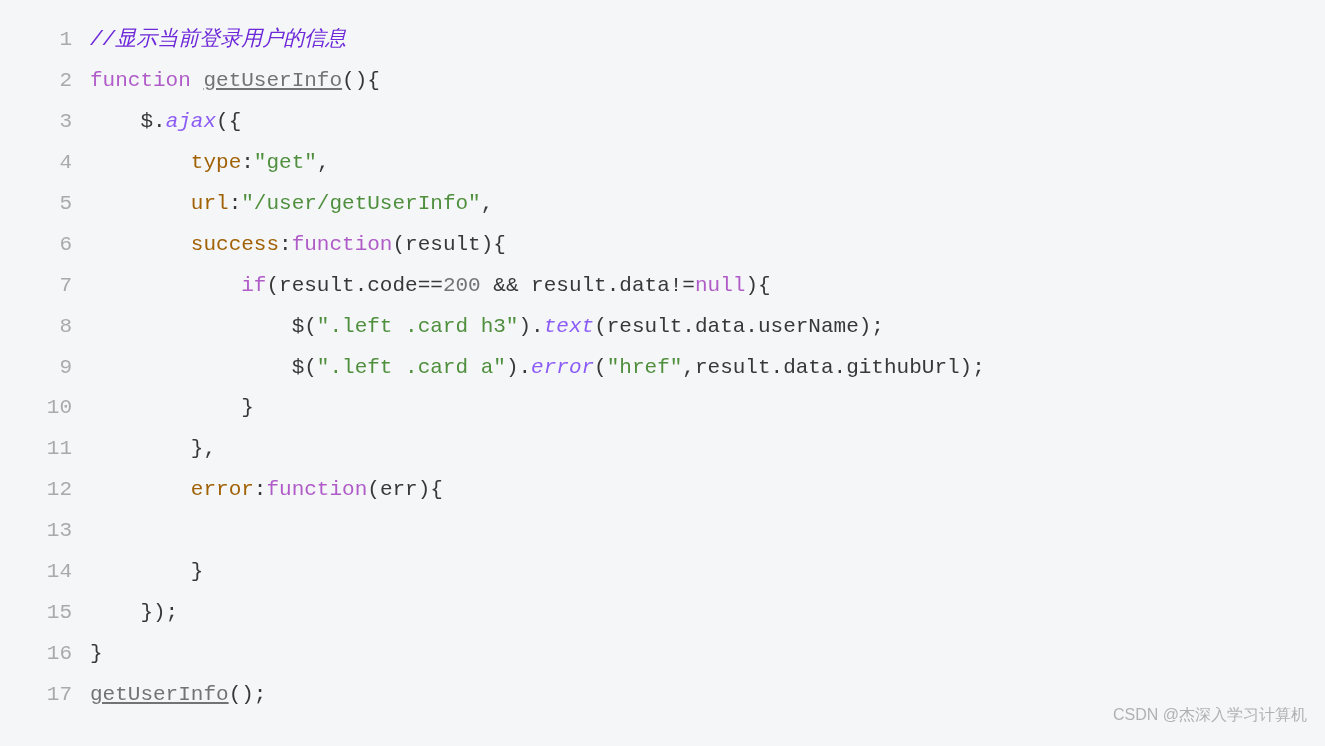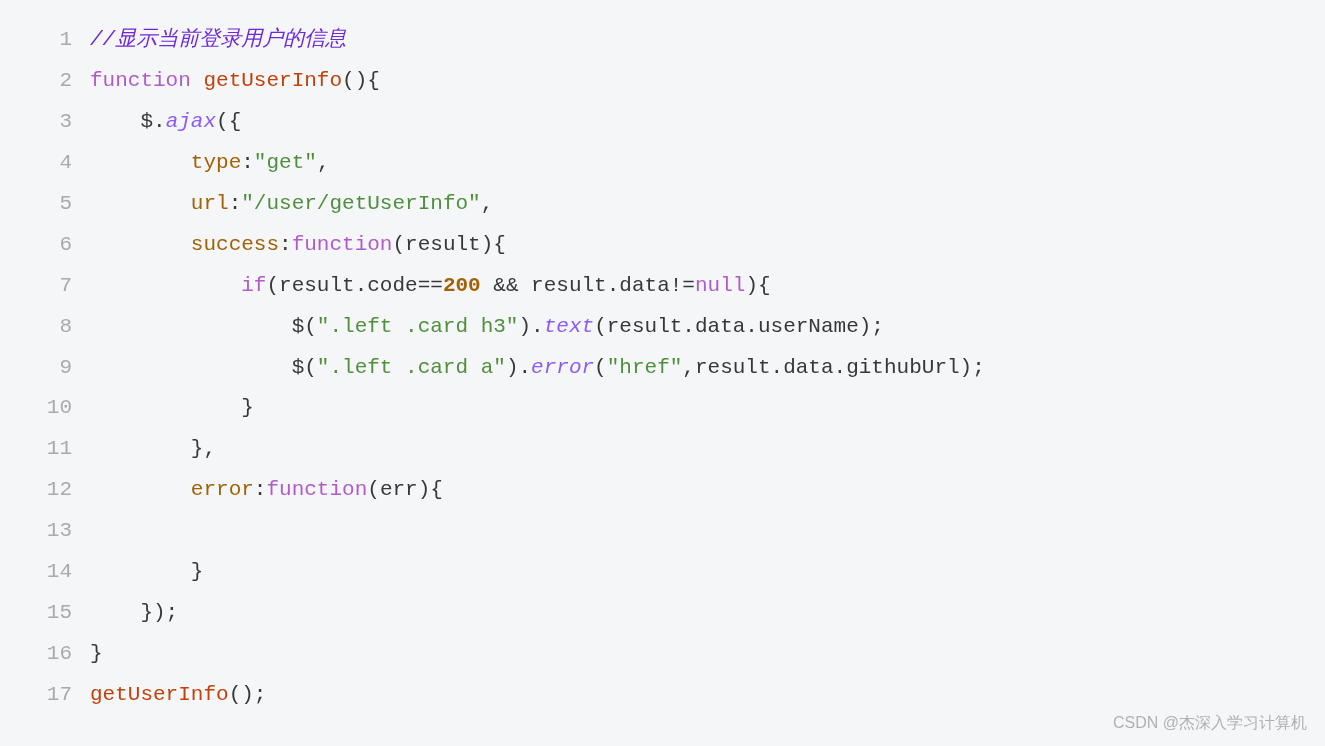"getUserInfo" .func-name { color: #c2410c -> #737373; text-decoration: none -> underline }
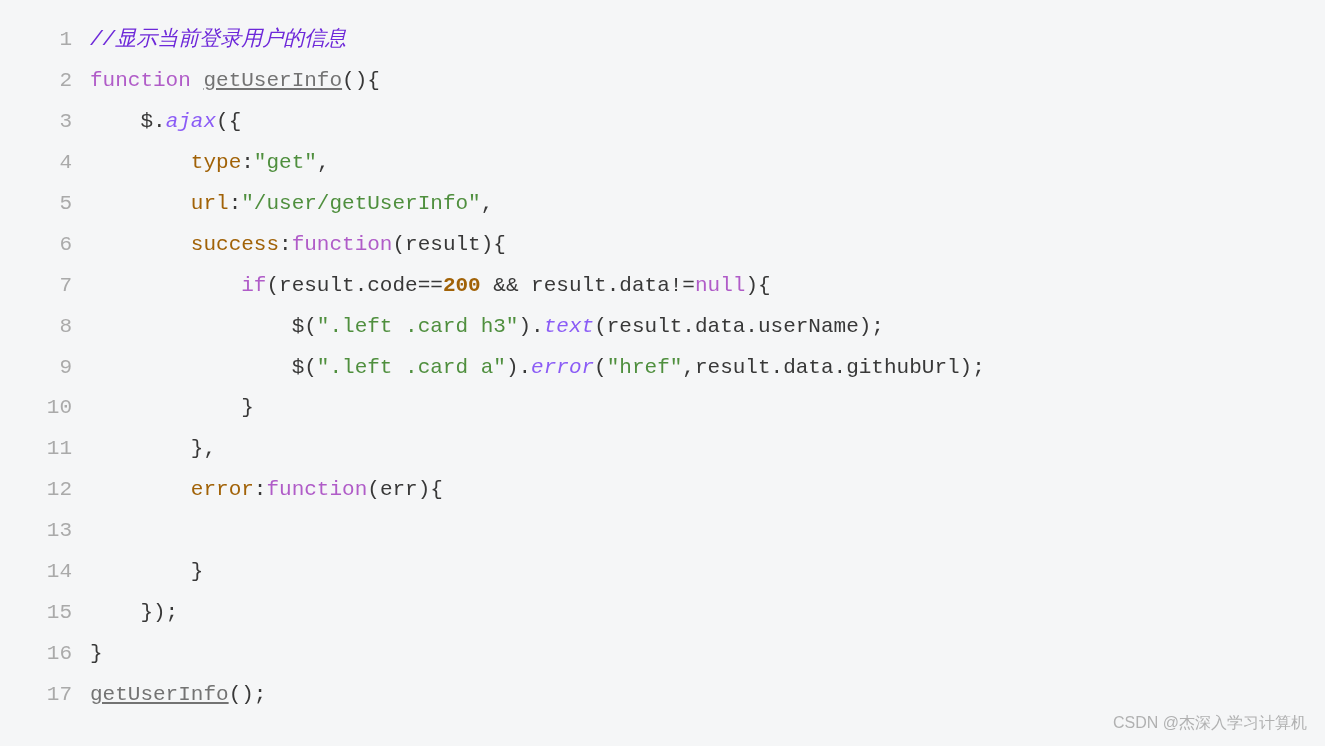"200" .number { color: #a16207 -> #737373; font-weight: bold -> none }
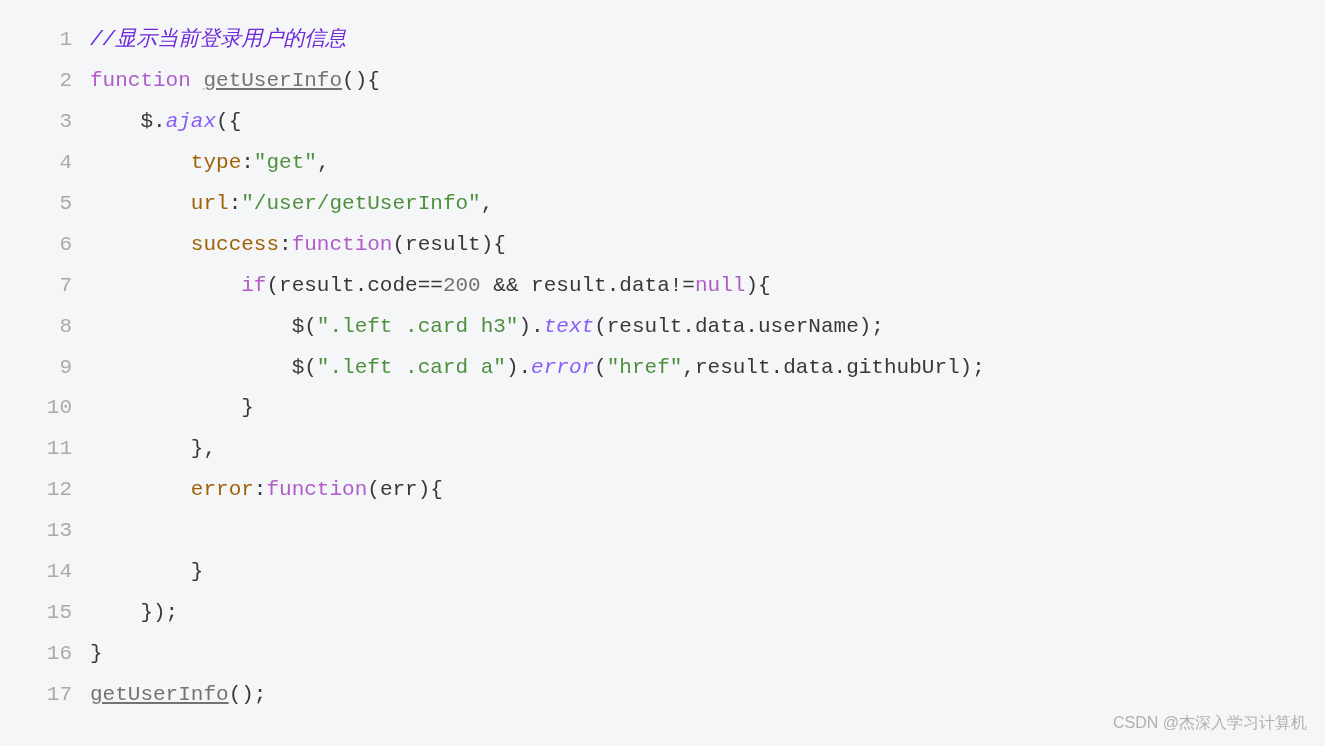"CSDN @杰深入学习计算机" .watermark { bottom: 8px -> 16px }
